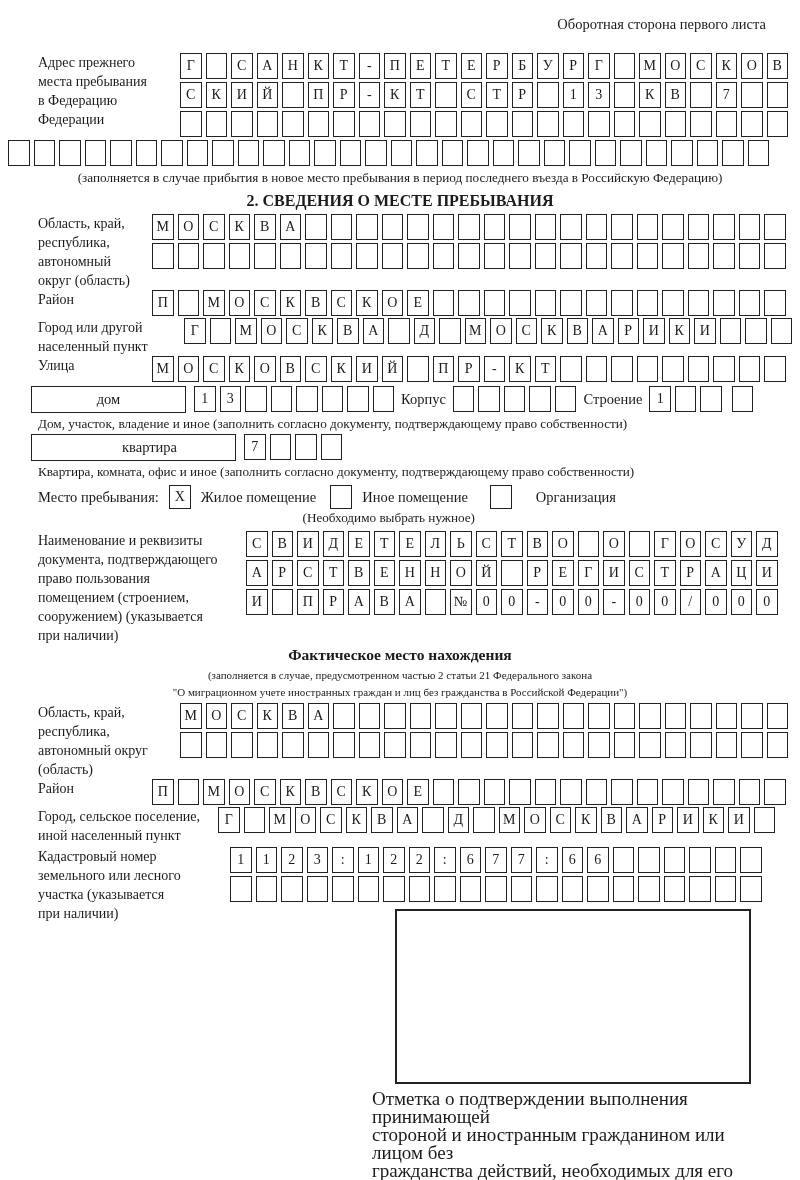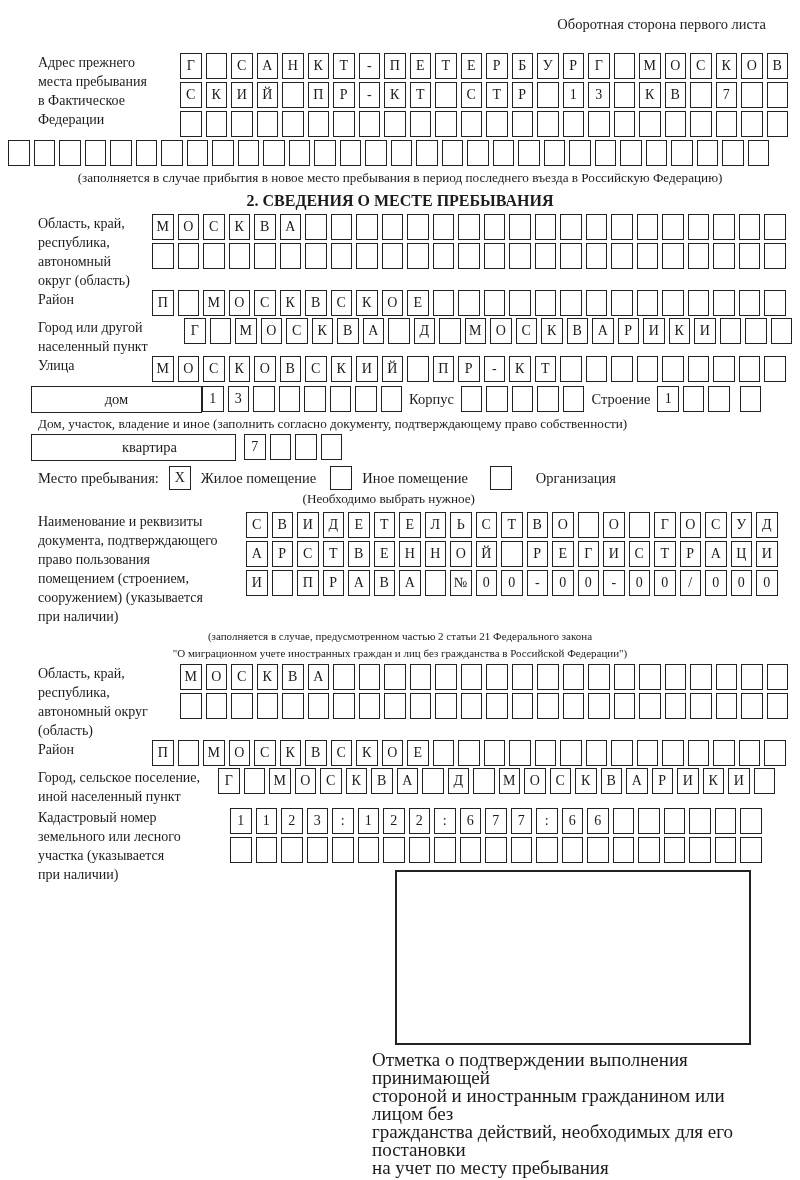"в Фактическое" div { text: Фактическое -> Федерацию }
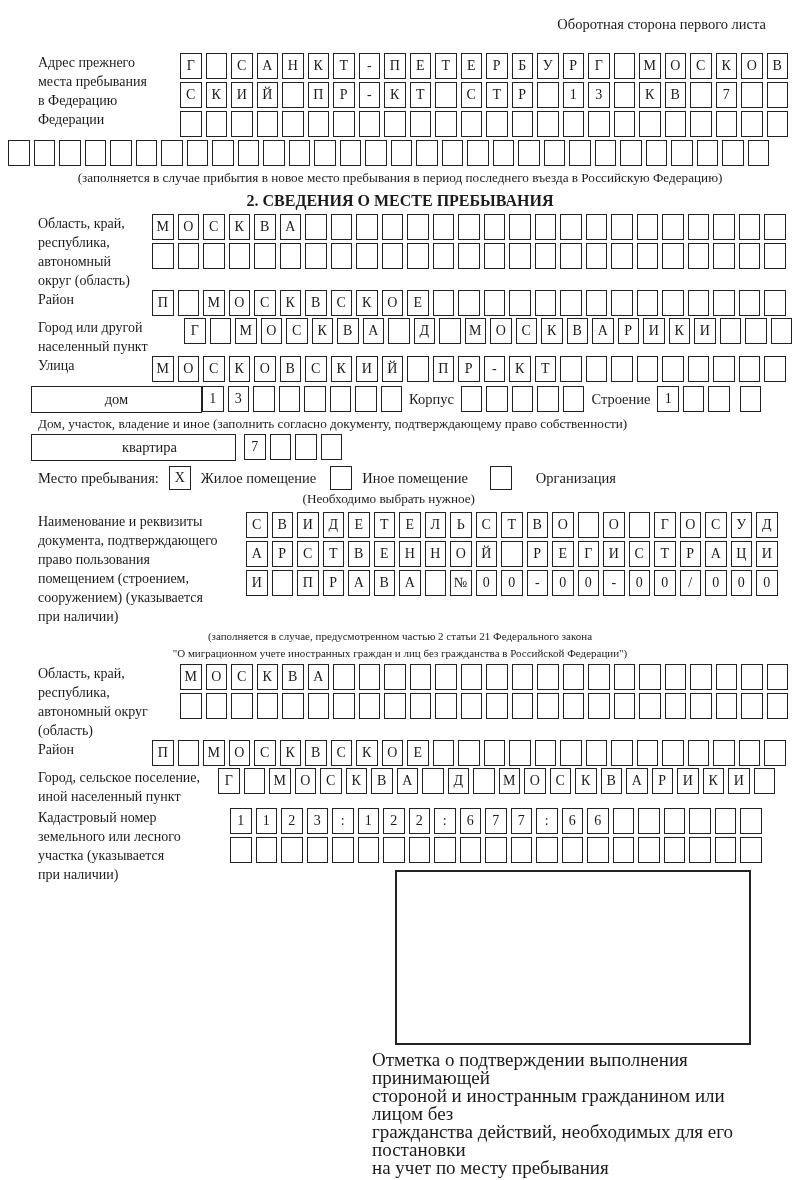"дом" .dom-box { margin-right: none -> 8px; width: 171px -> 155px }
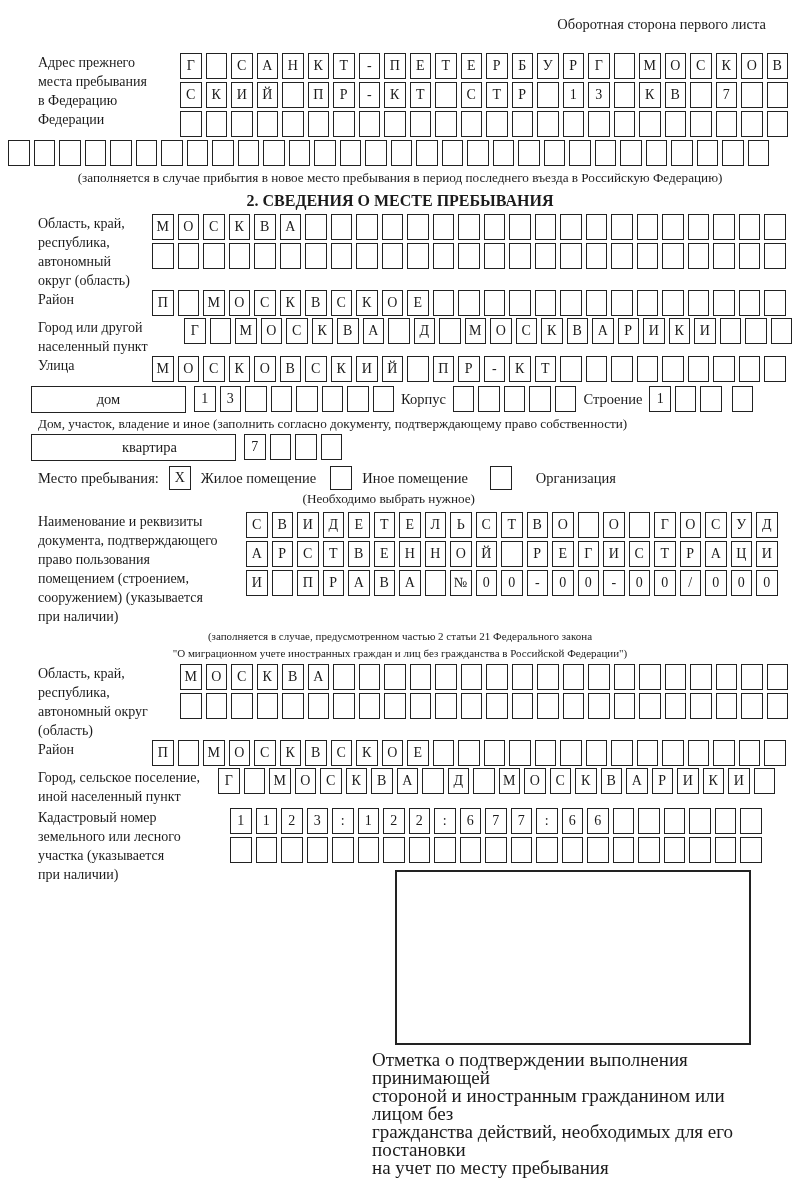"Квартира, комната, офис и иное" div.caption { html: none -> <div>Квартира, комната, офис и иное (заполнить согласно документу, подтверждающему право собственности)</div> }
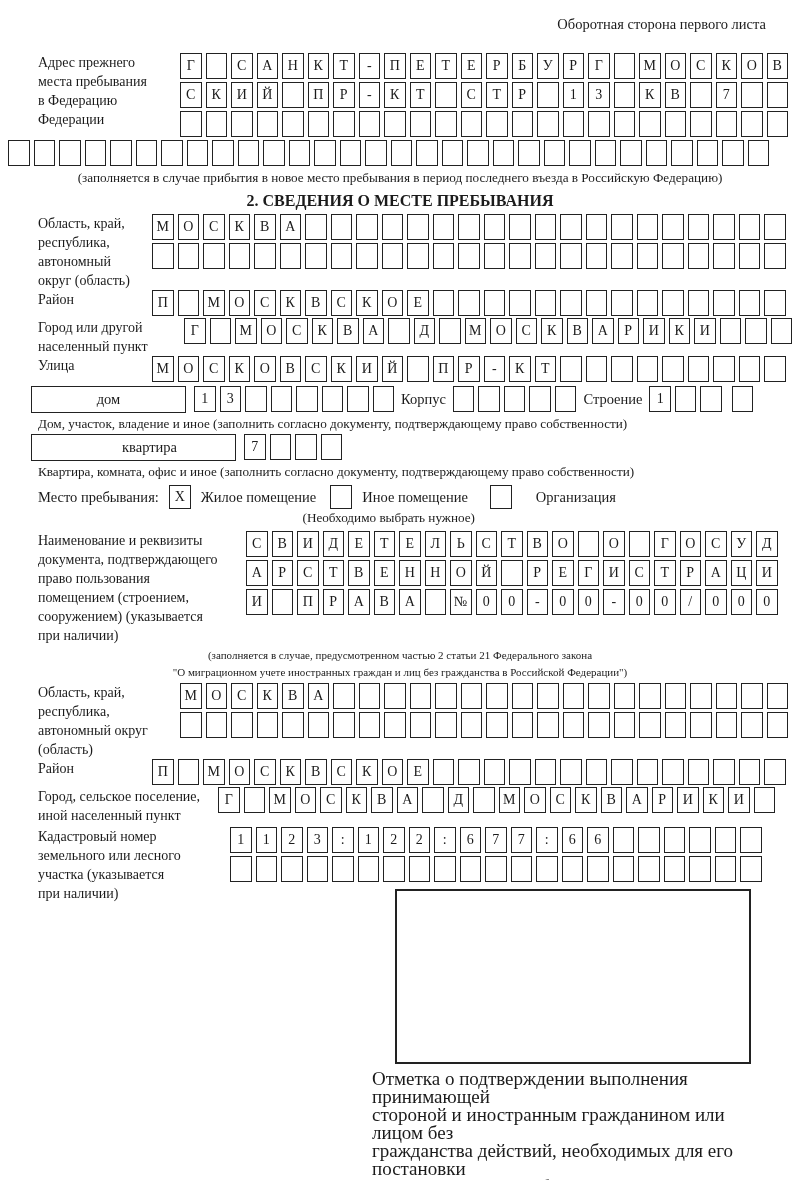"Фактическое место нахождения" div.h-sub { html: none -> <div>Фактическое место нахождения</div> }
